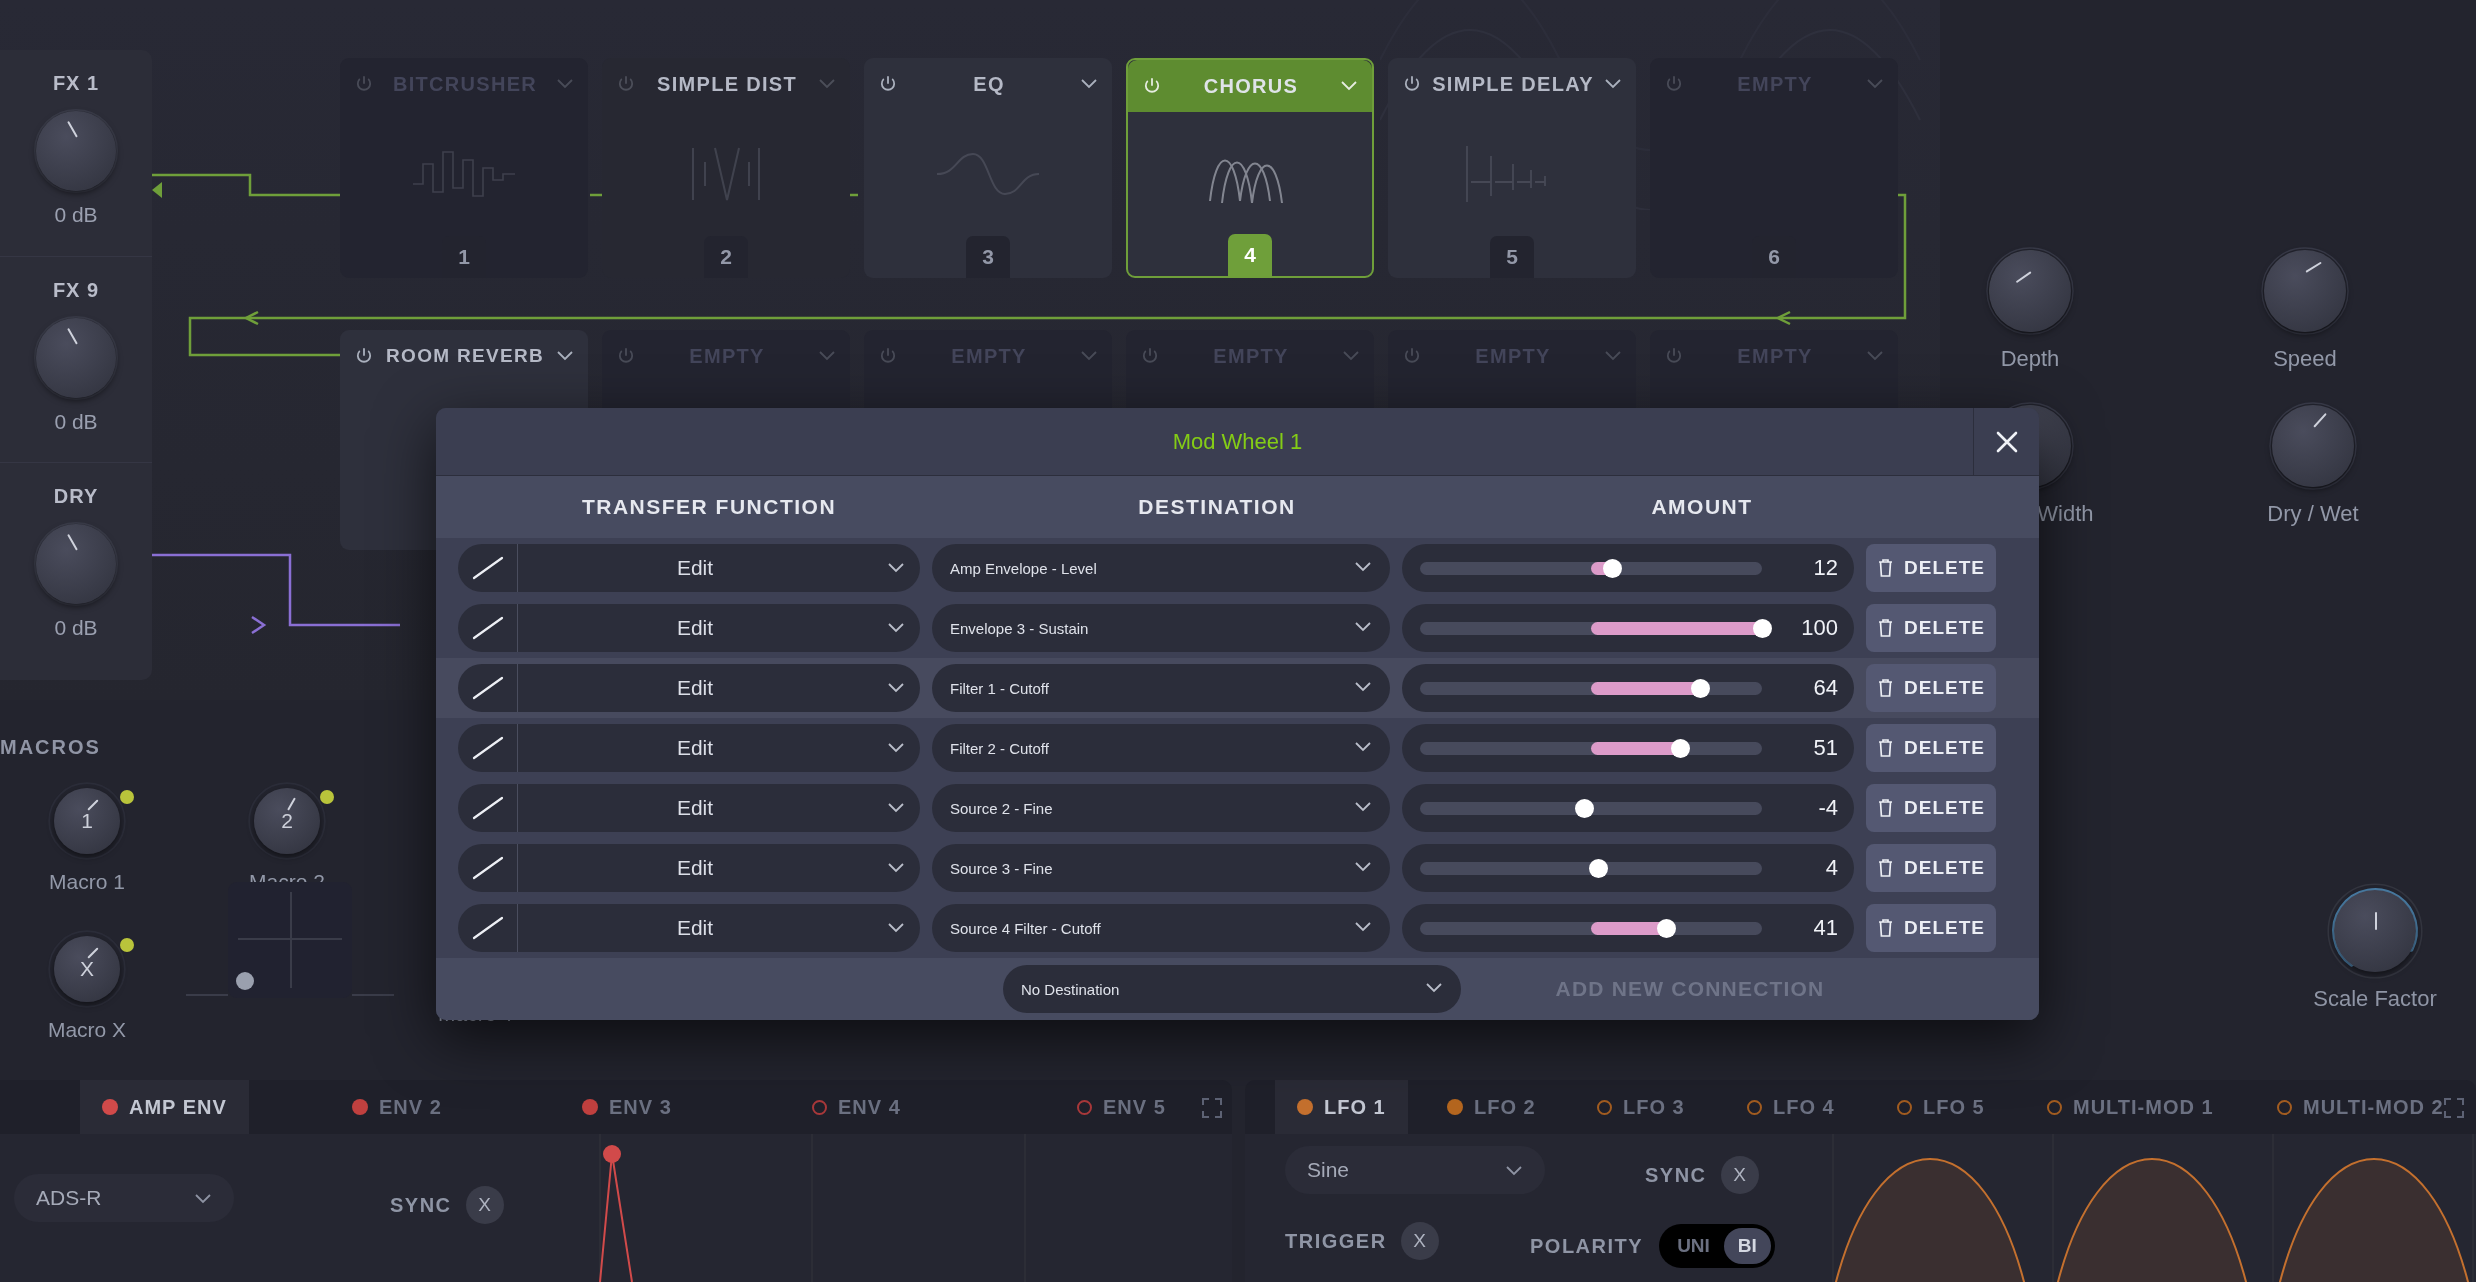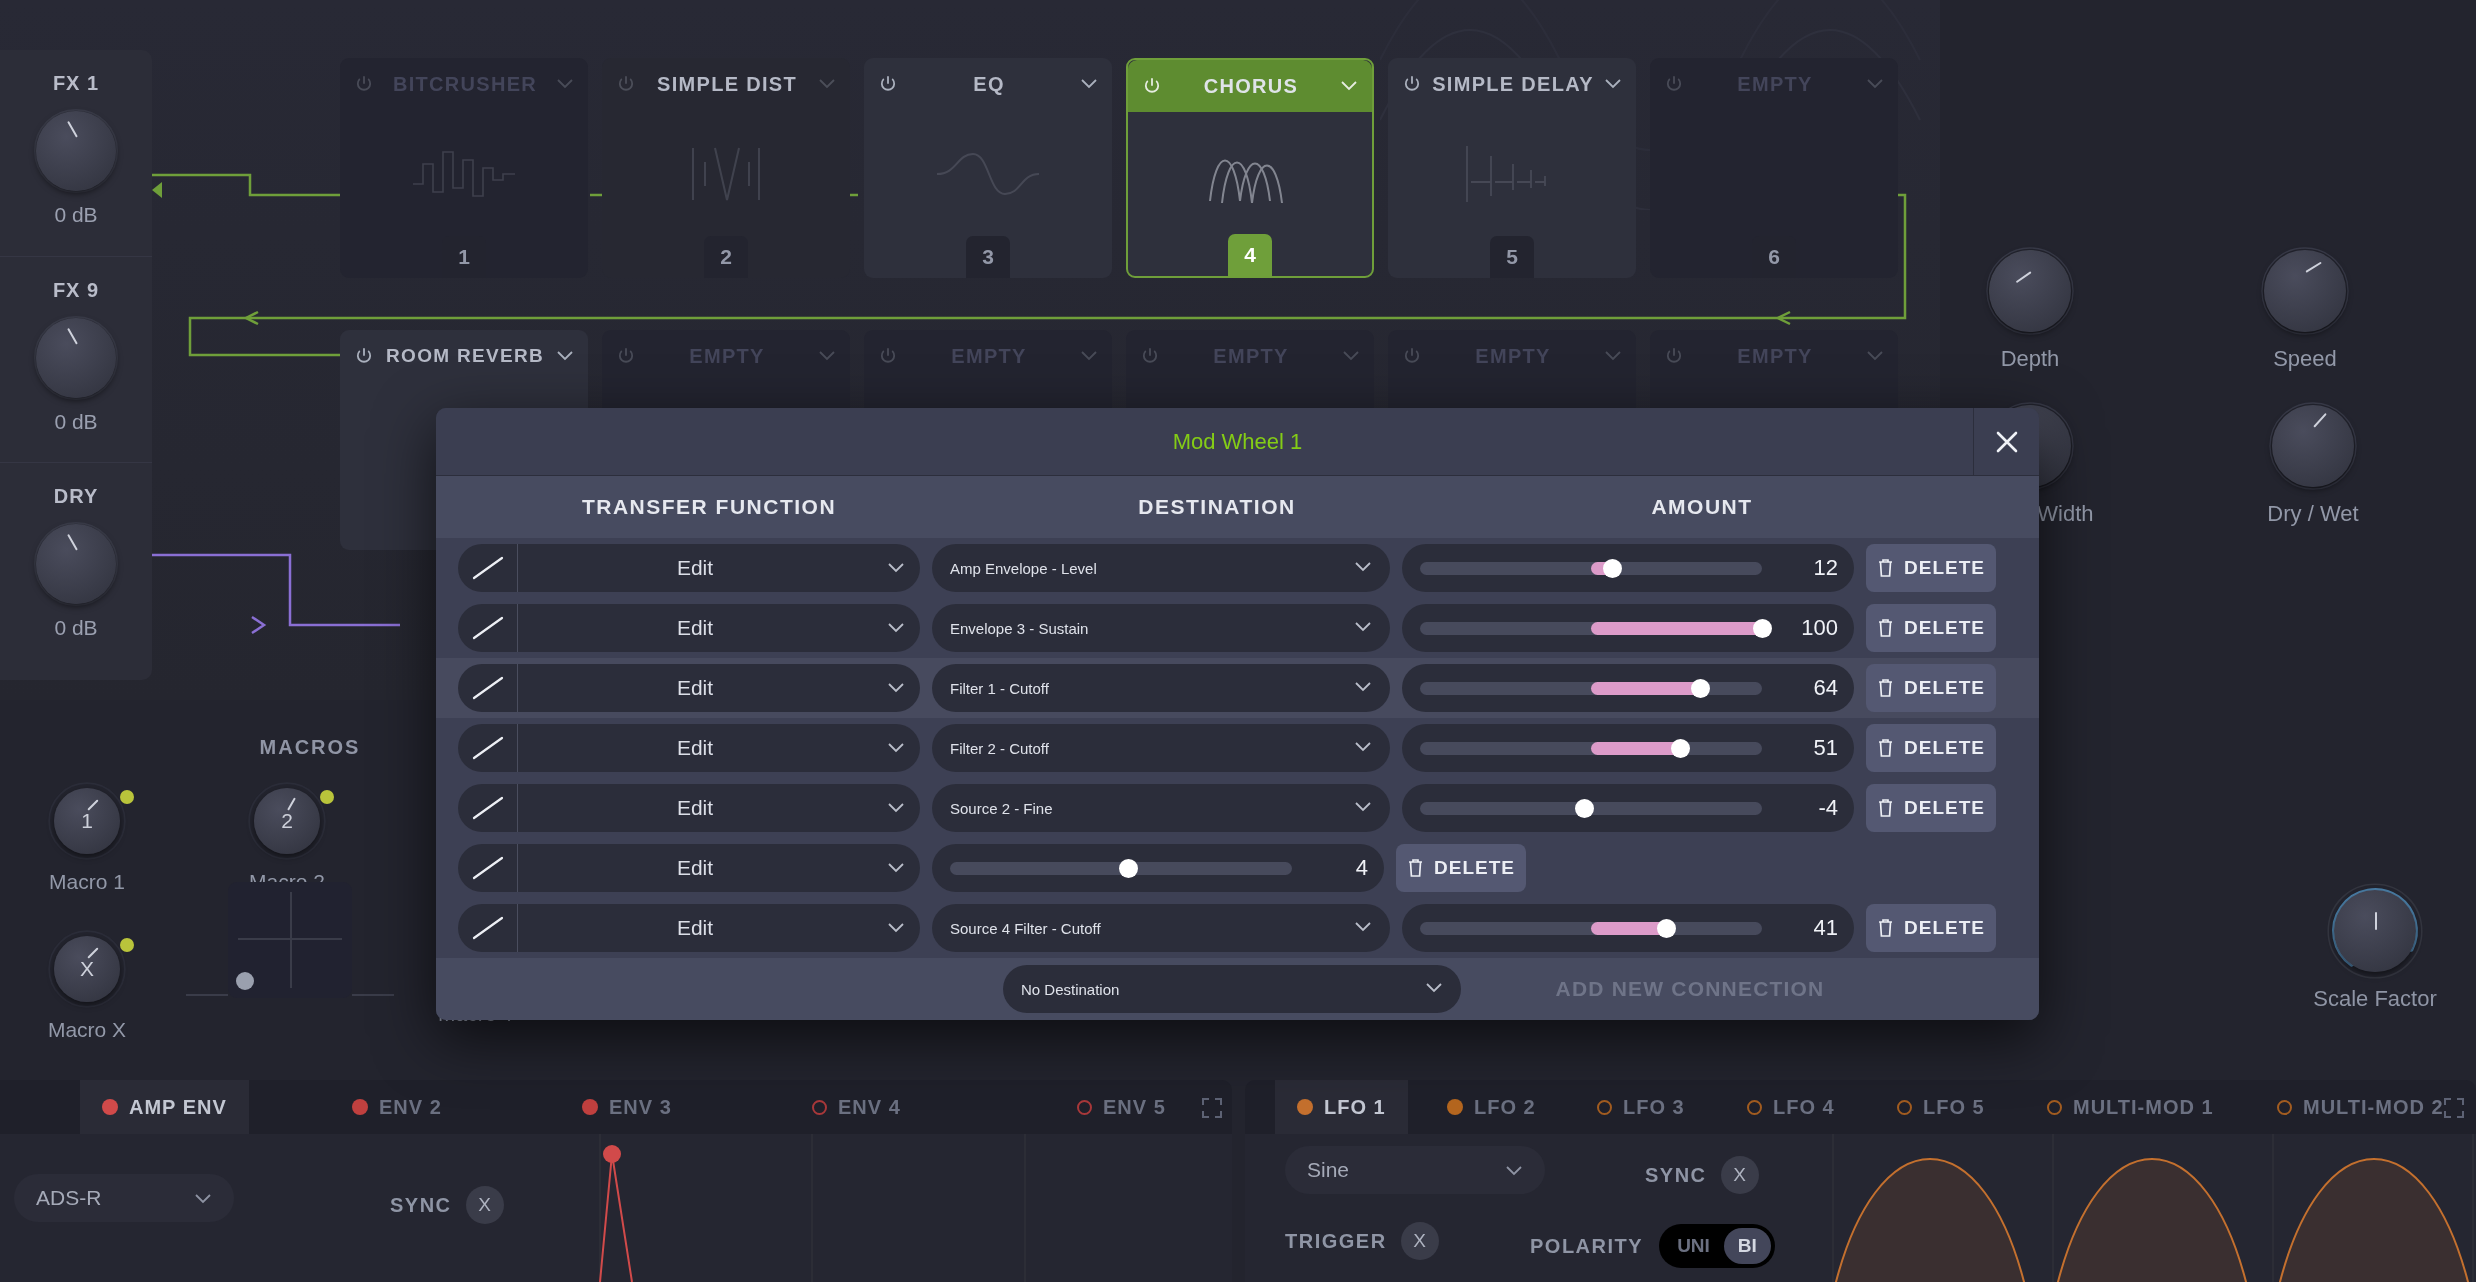"MACROS" .macros-title { text-align: center -> left }
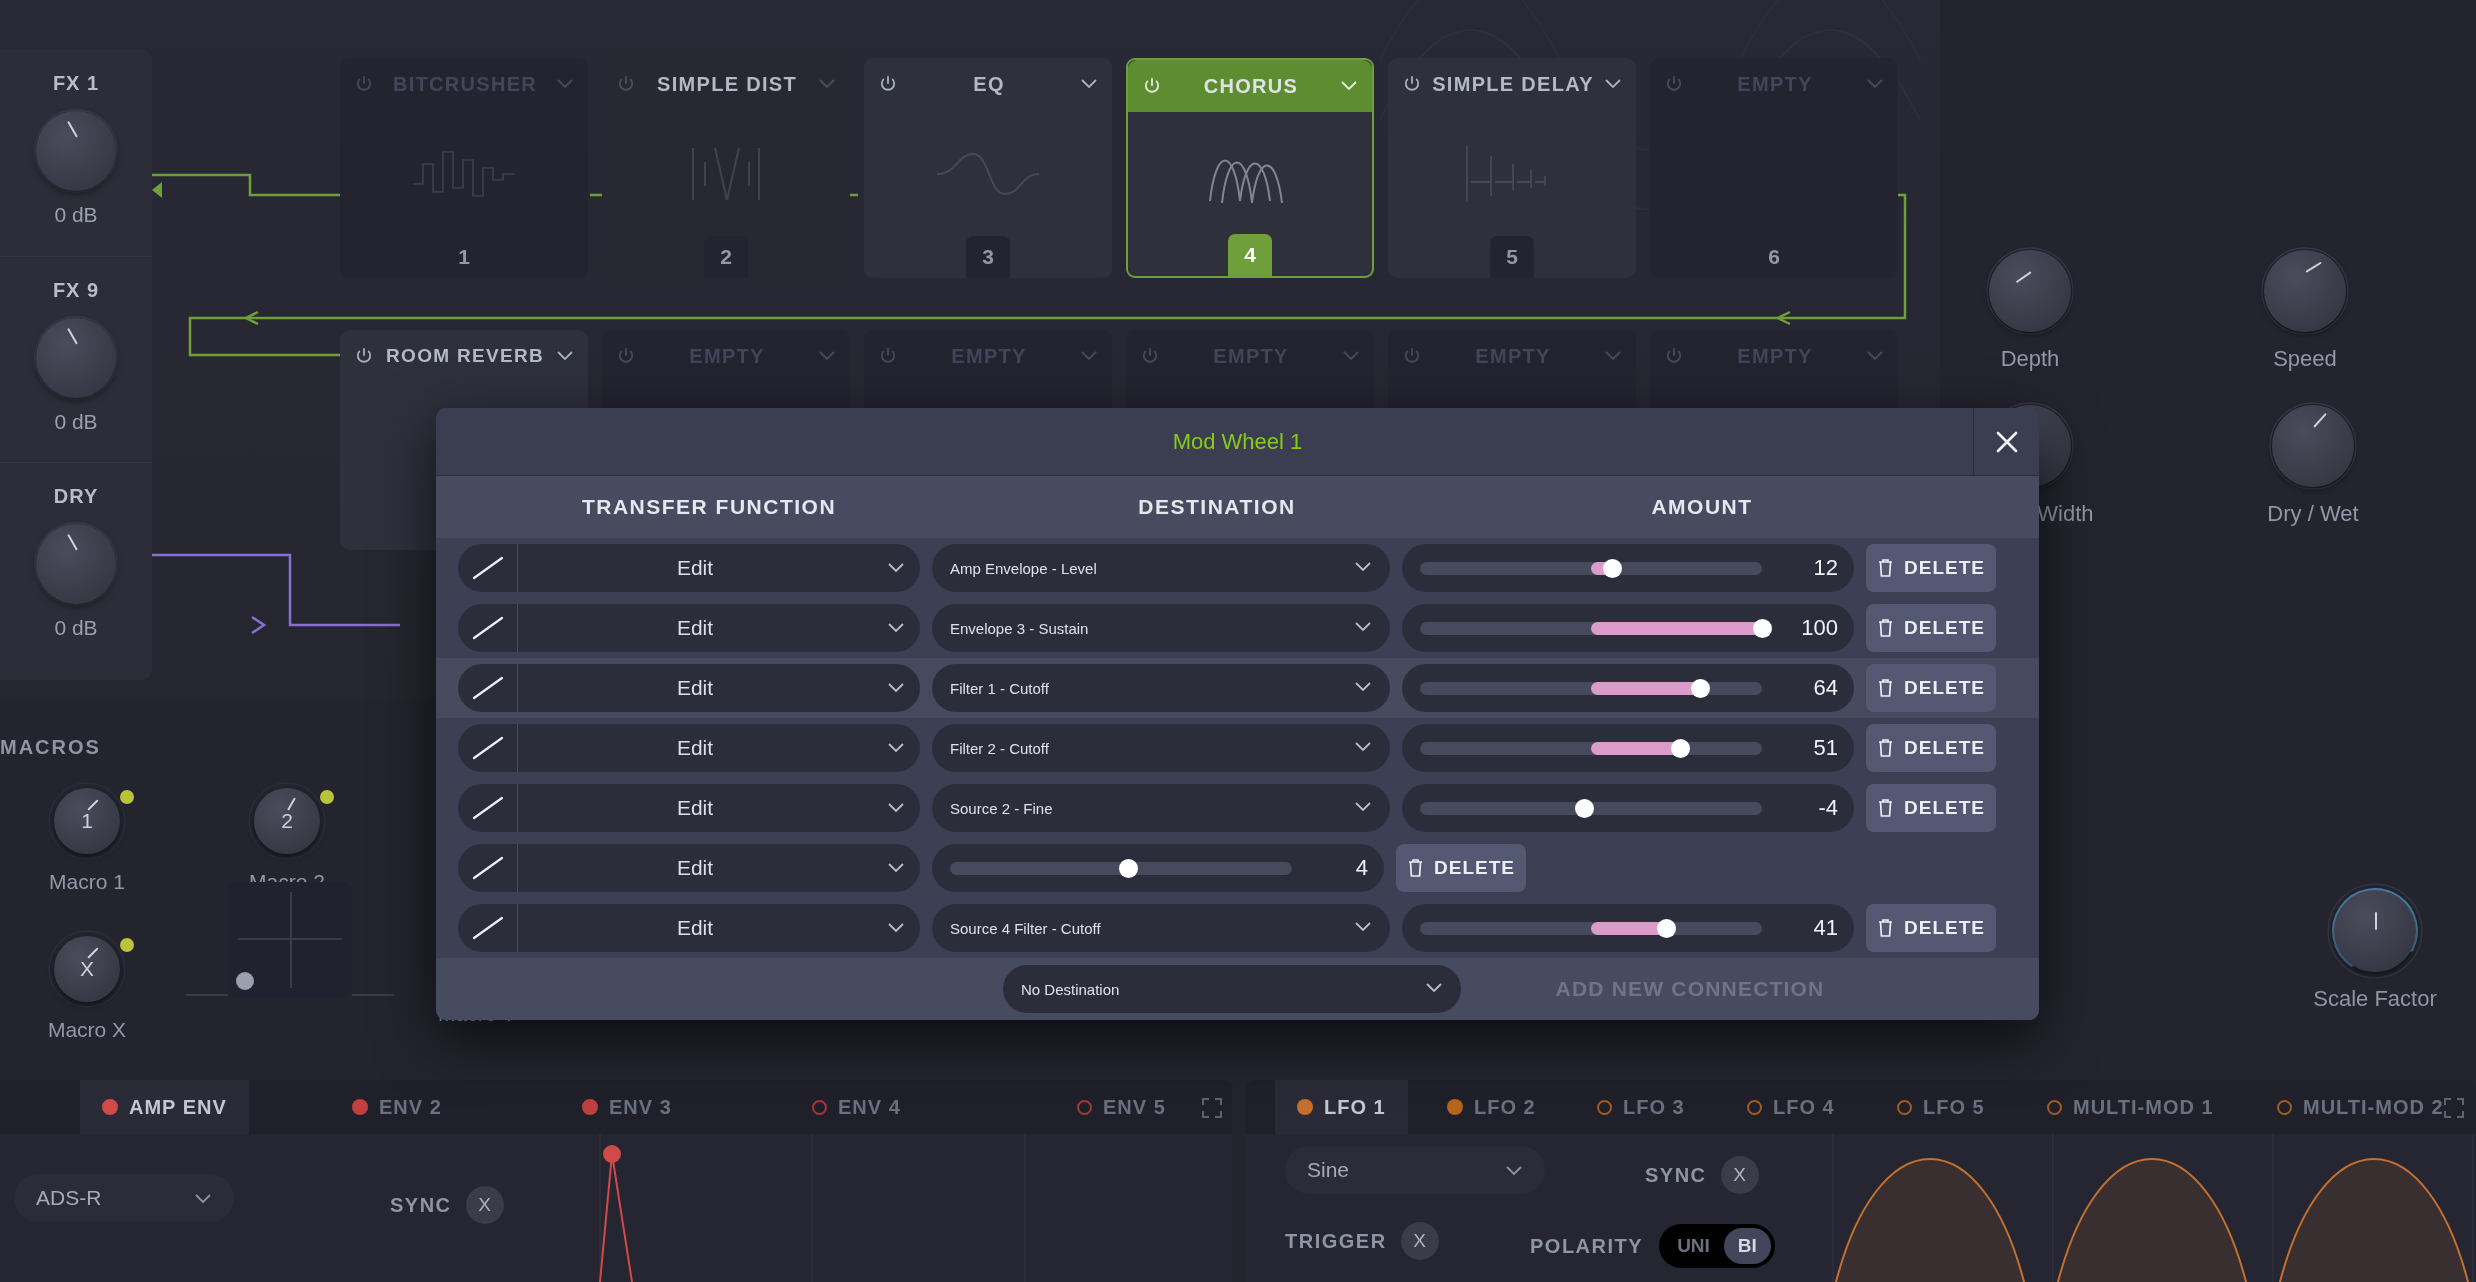"Source 3 - Fine" div.ds-pill { html: none -> <div> <span>Source 3 - Fine</span> <span><svg> <path></path> </svg></span> </div> }
